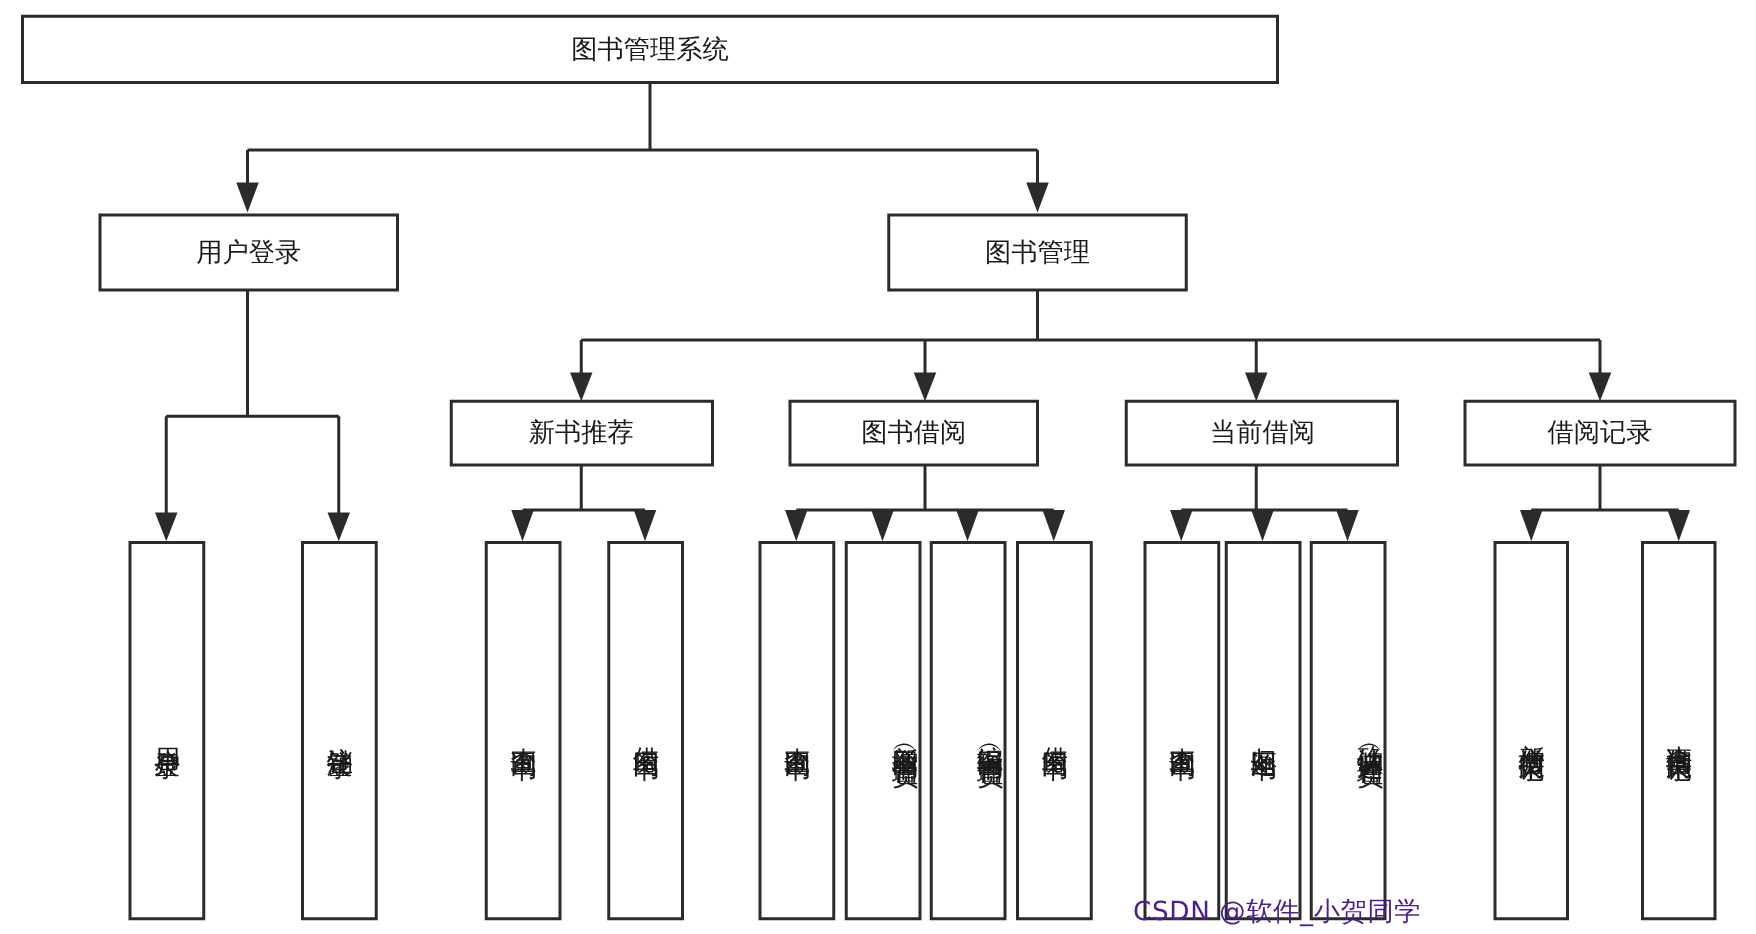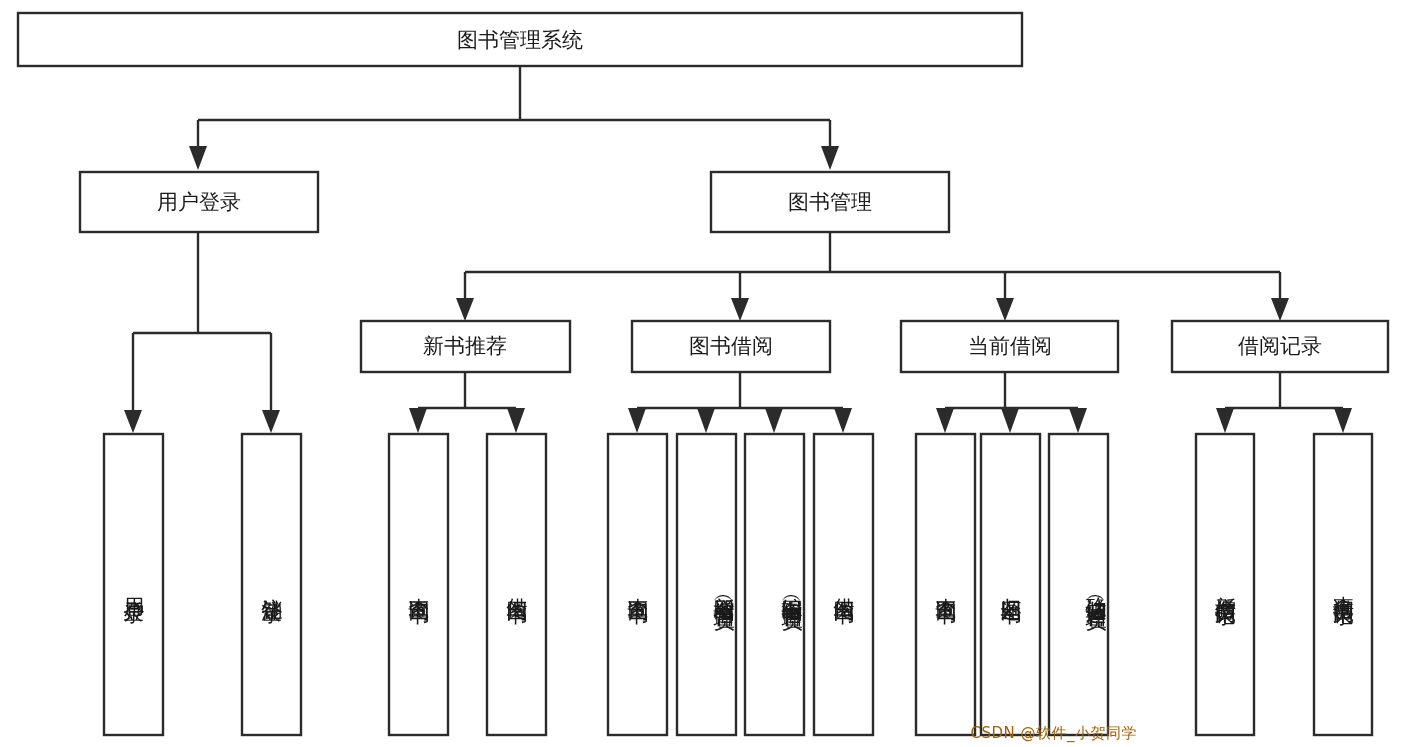"CSDN @软件_小贺同学" .watermark { color: #a16207 -> #4c1d95; font-size: 15px -> 21px }
